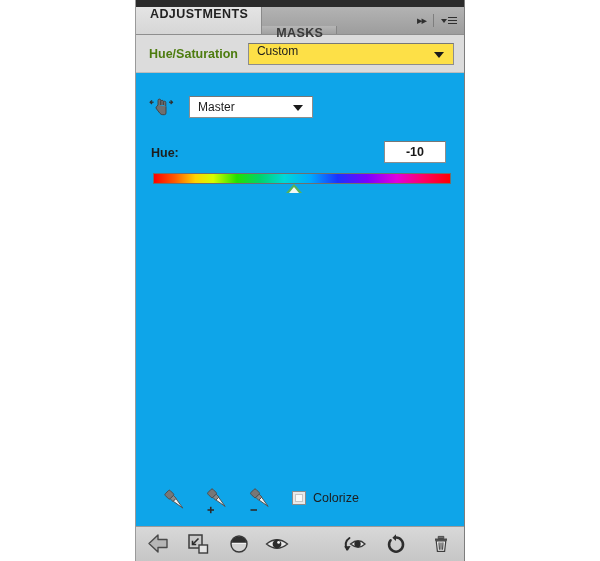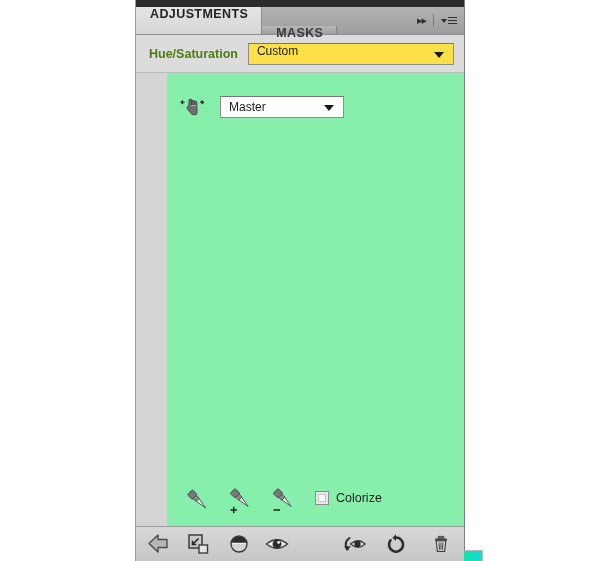"Master" .body { background: #86efac -> #0ea5e9; margin-left: 31px -> none }
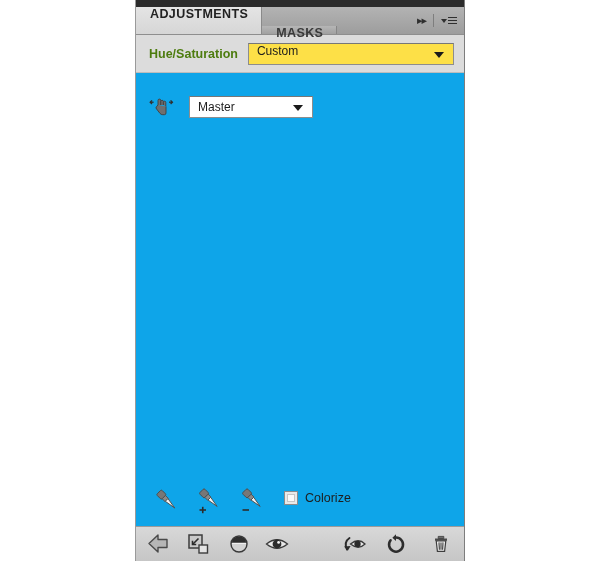"Hue:" div.slider-group { html: none -> <div> <div> <span>Hue:</span> <span> <span>-10</span> </span> </div> <div> <div></div> <div></div> </div> </div> }
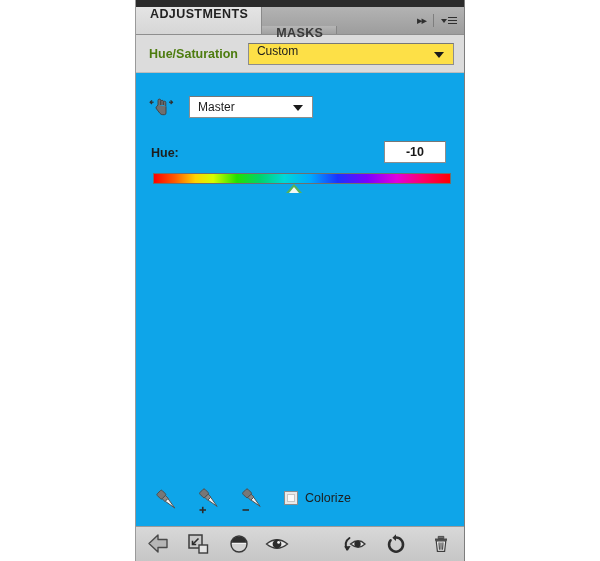"Colorize" .tools-row { left: 0 -> 8px }
